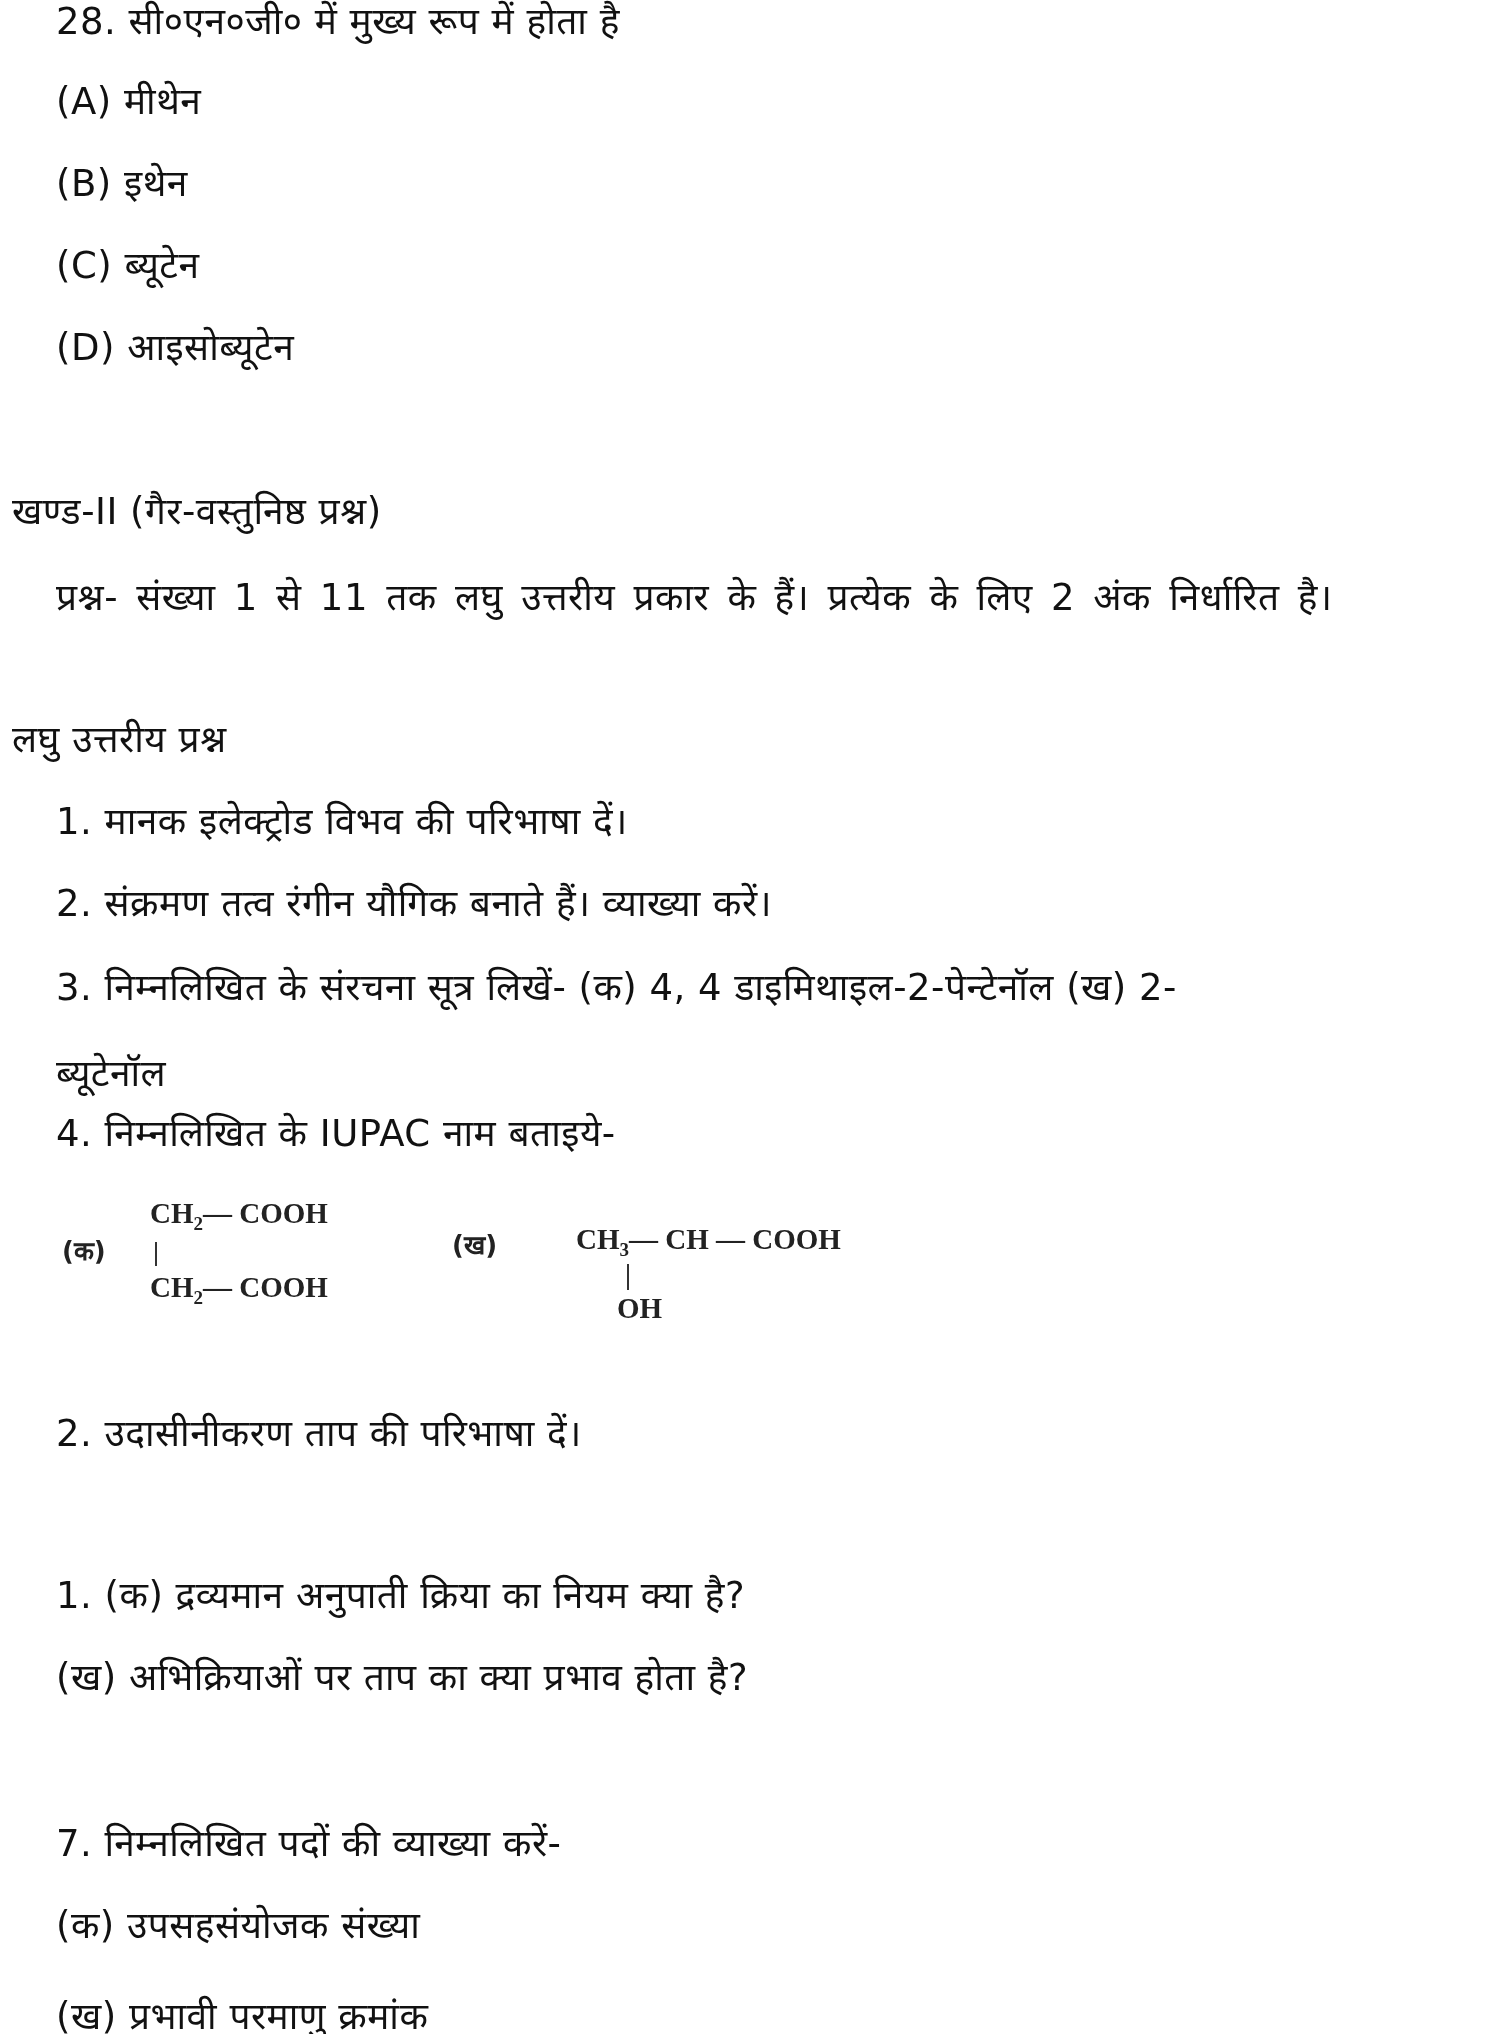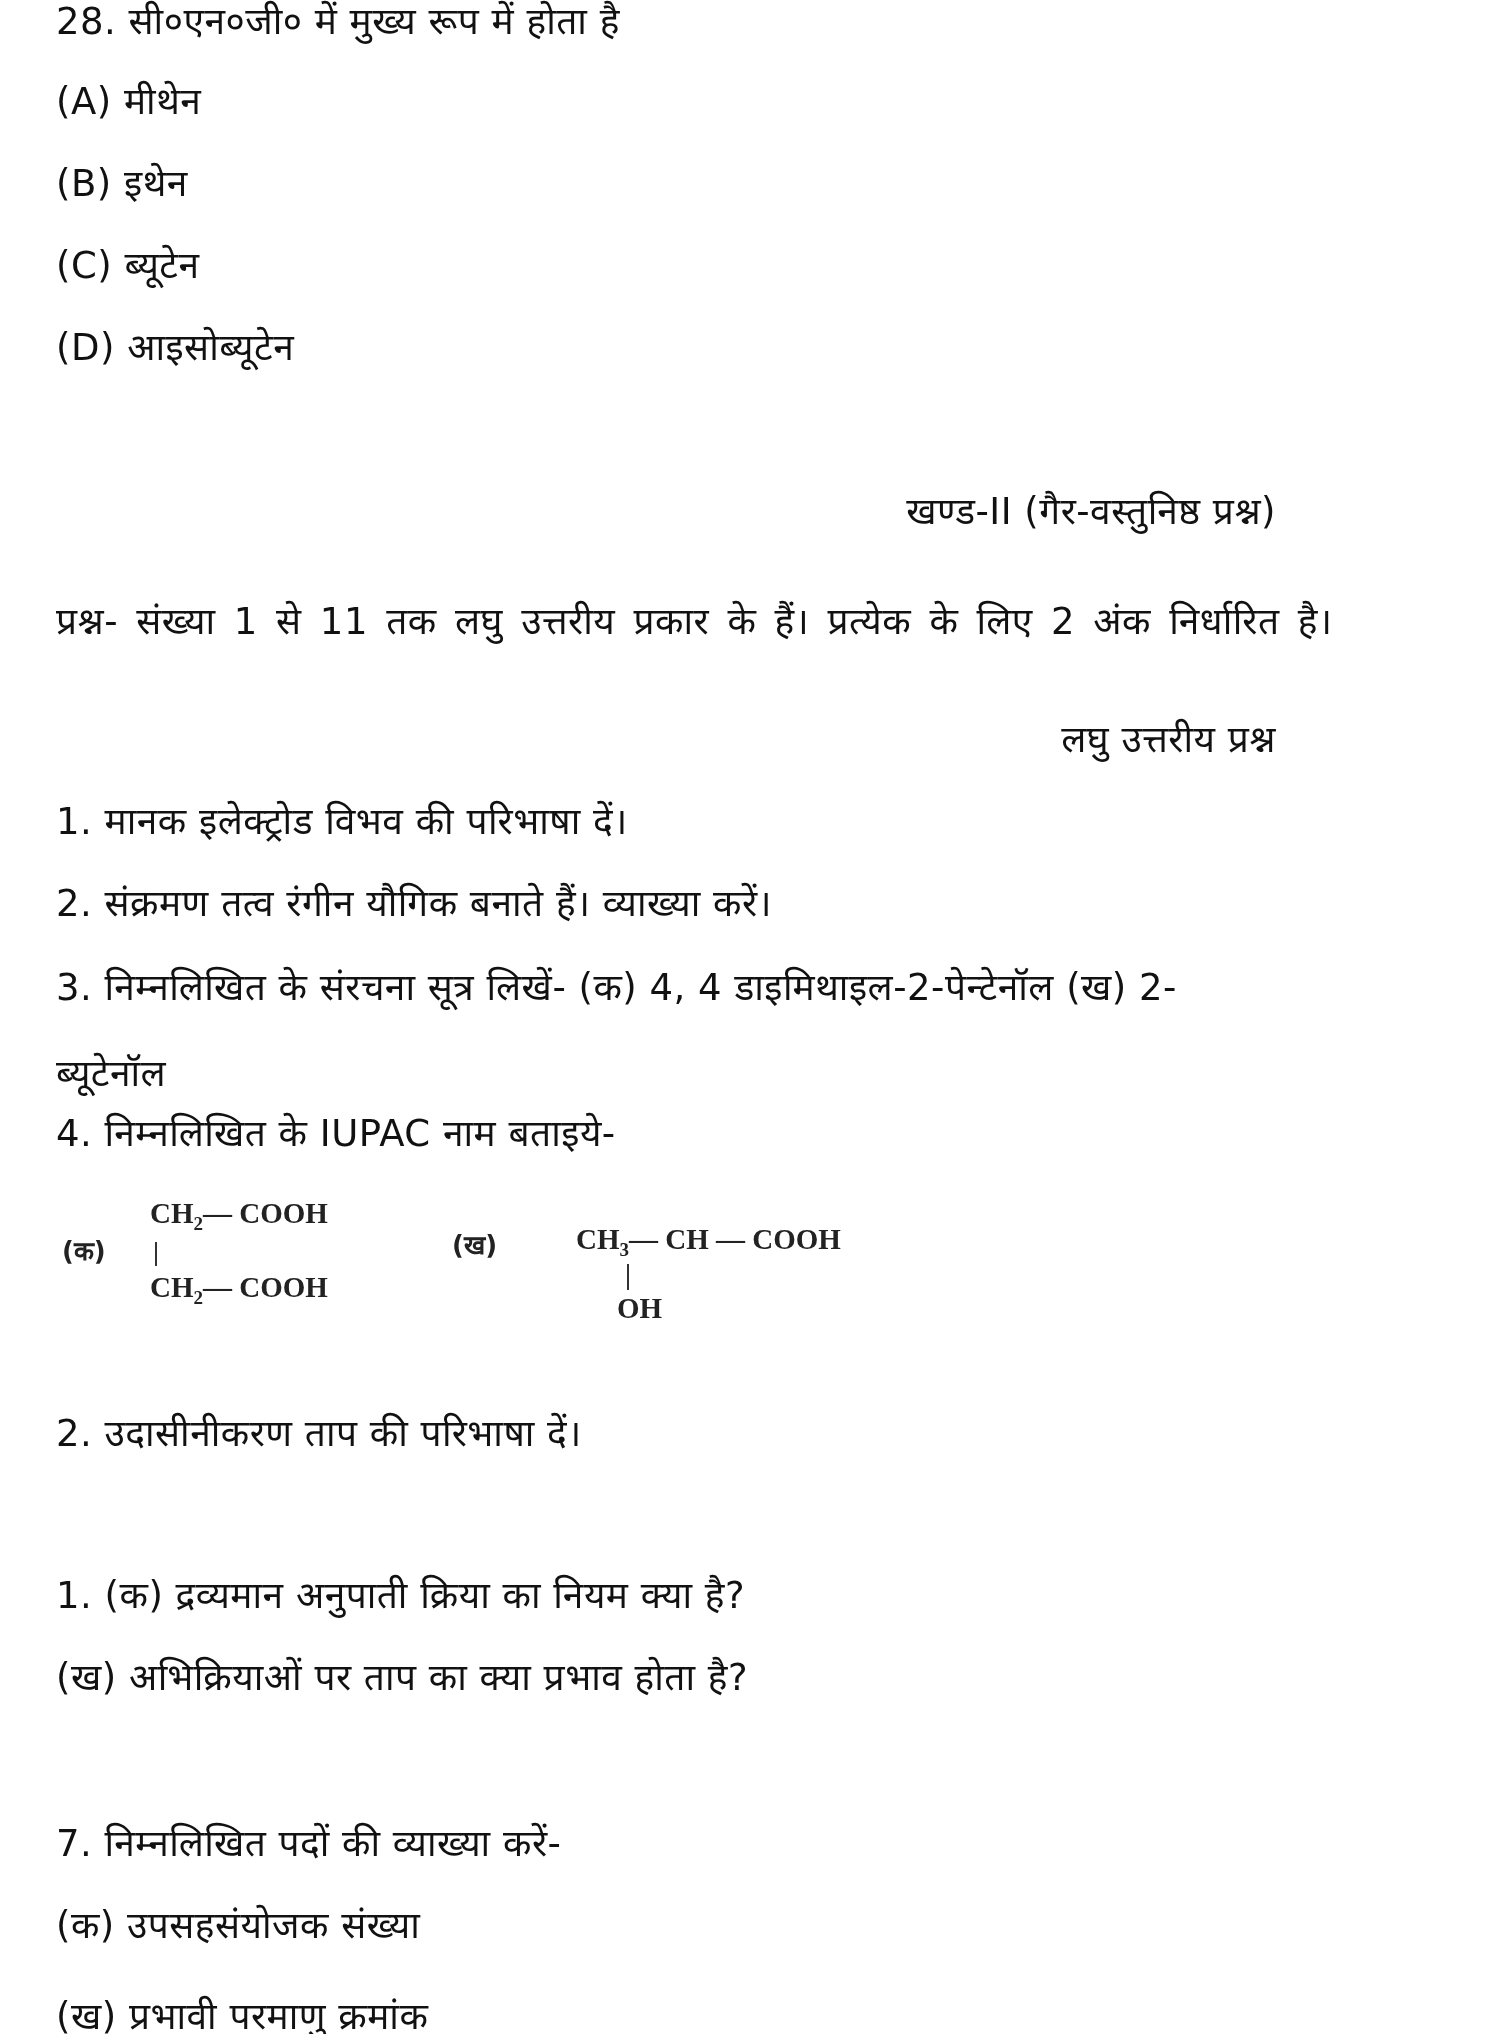"खण्ड-II (गैर-वस्तुनिष्ठ प्रश्न)" .center { left: 4px -> 12px; text-align: right -> left }
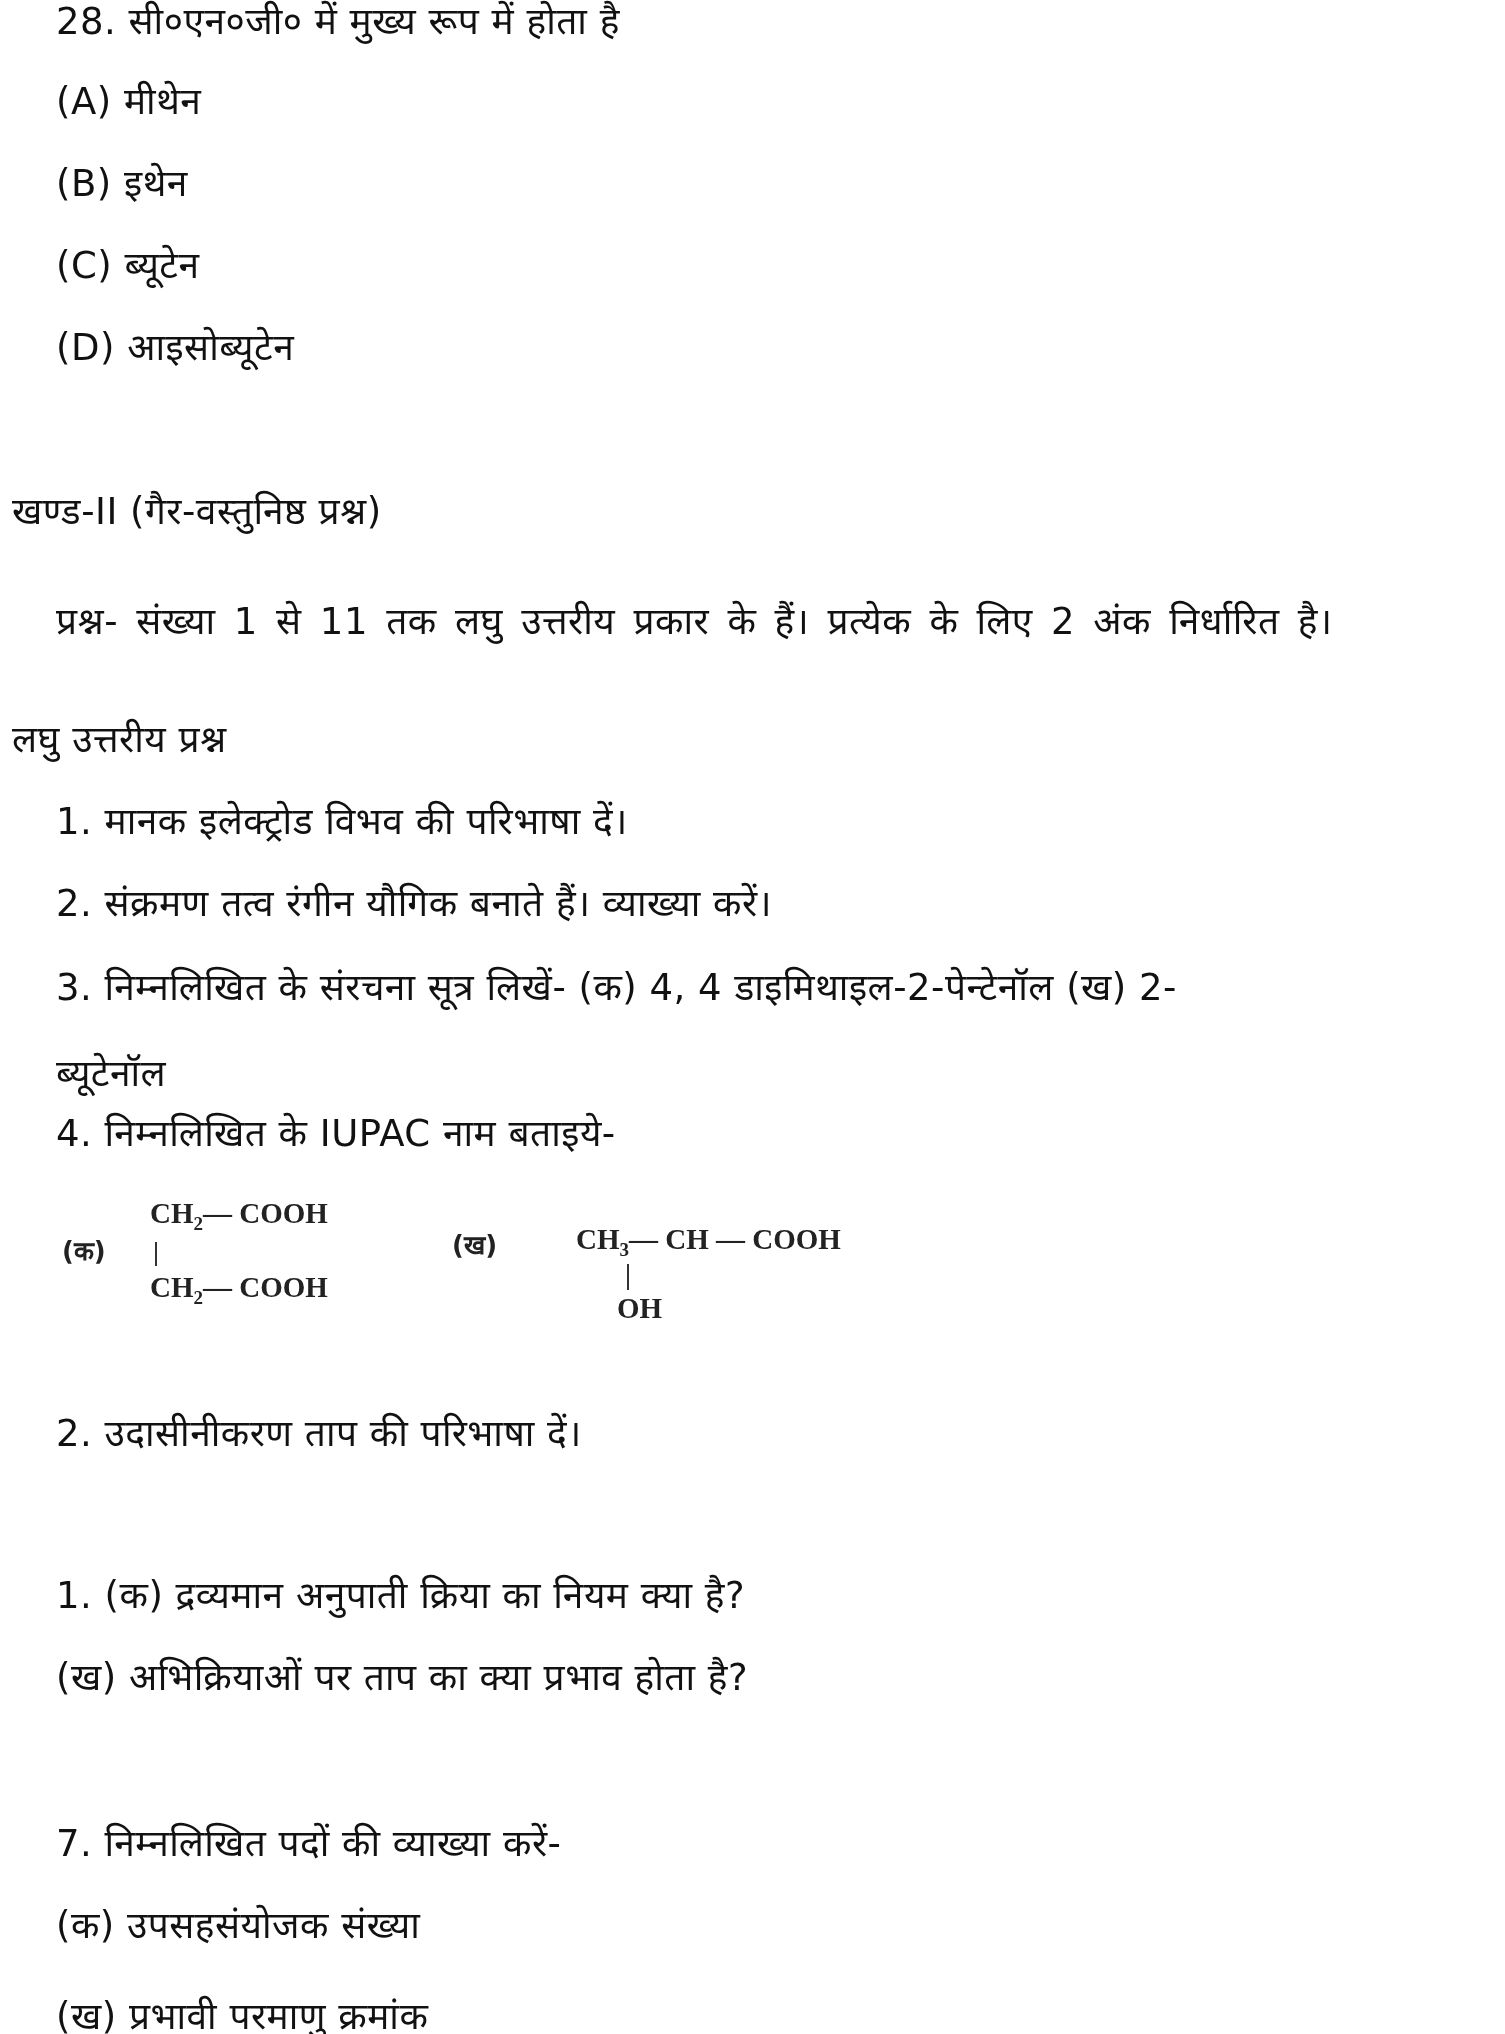"प्रश्न- संख्या 1 से 11" div.line { top: 588px -> 564px }
